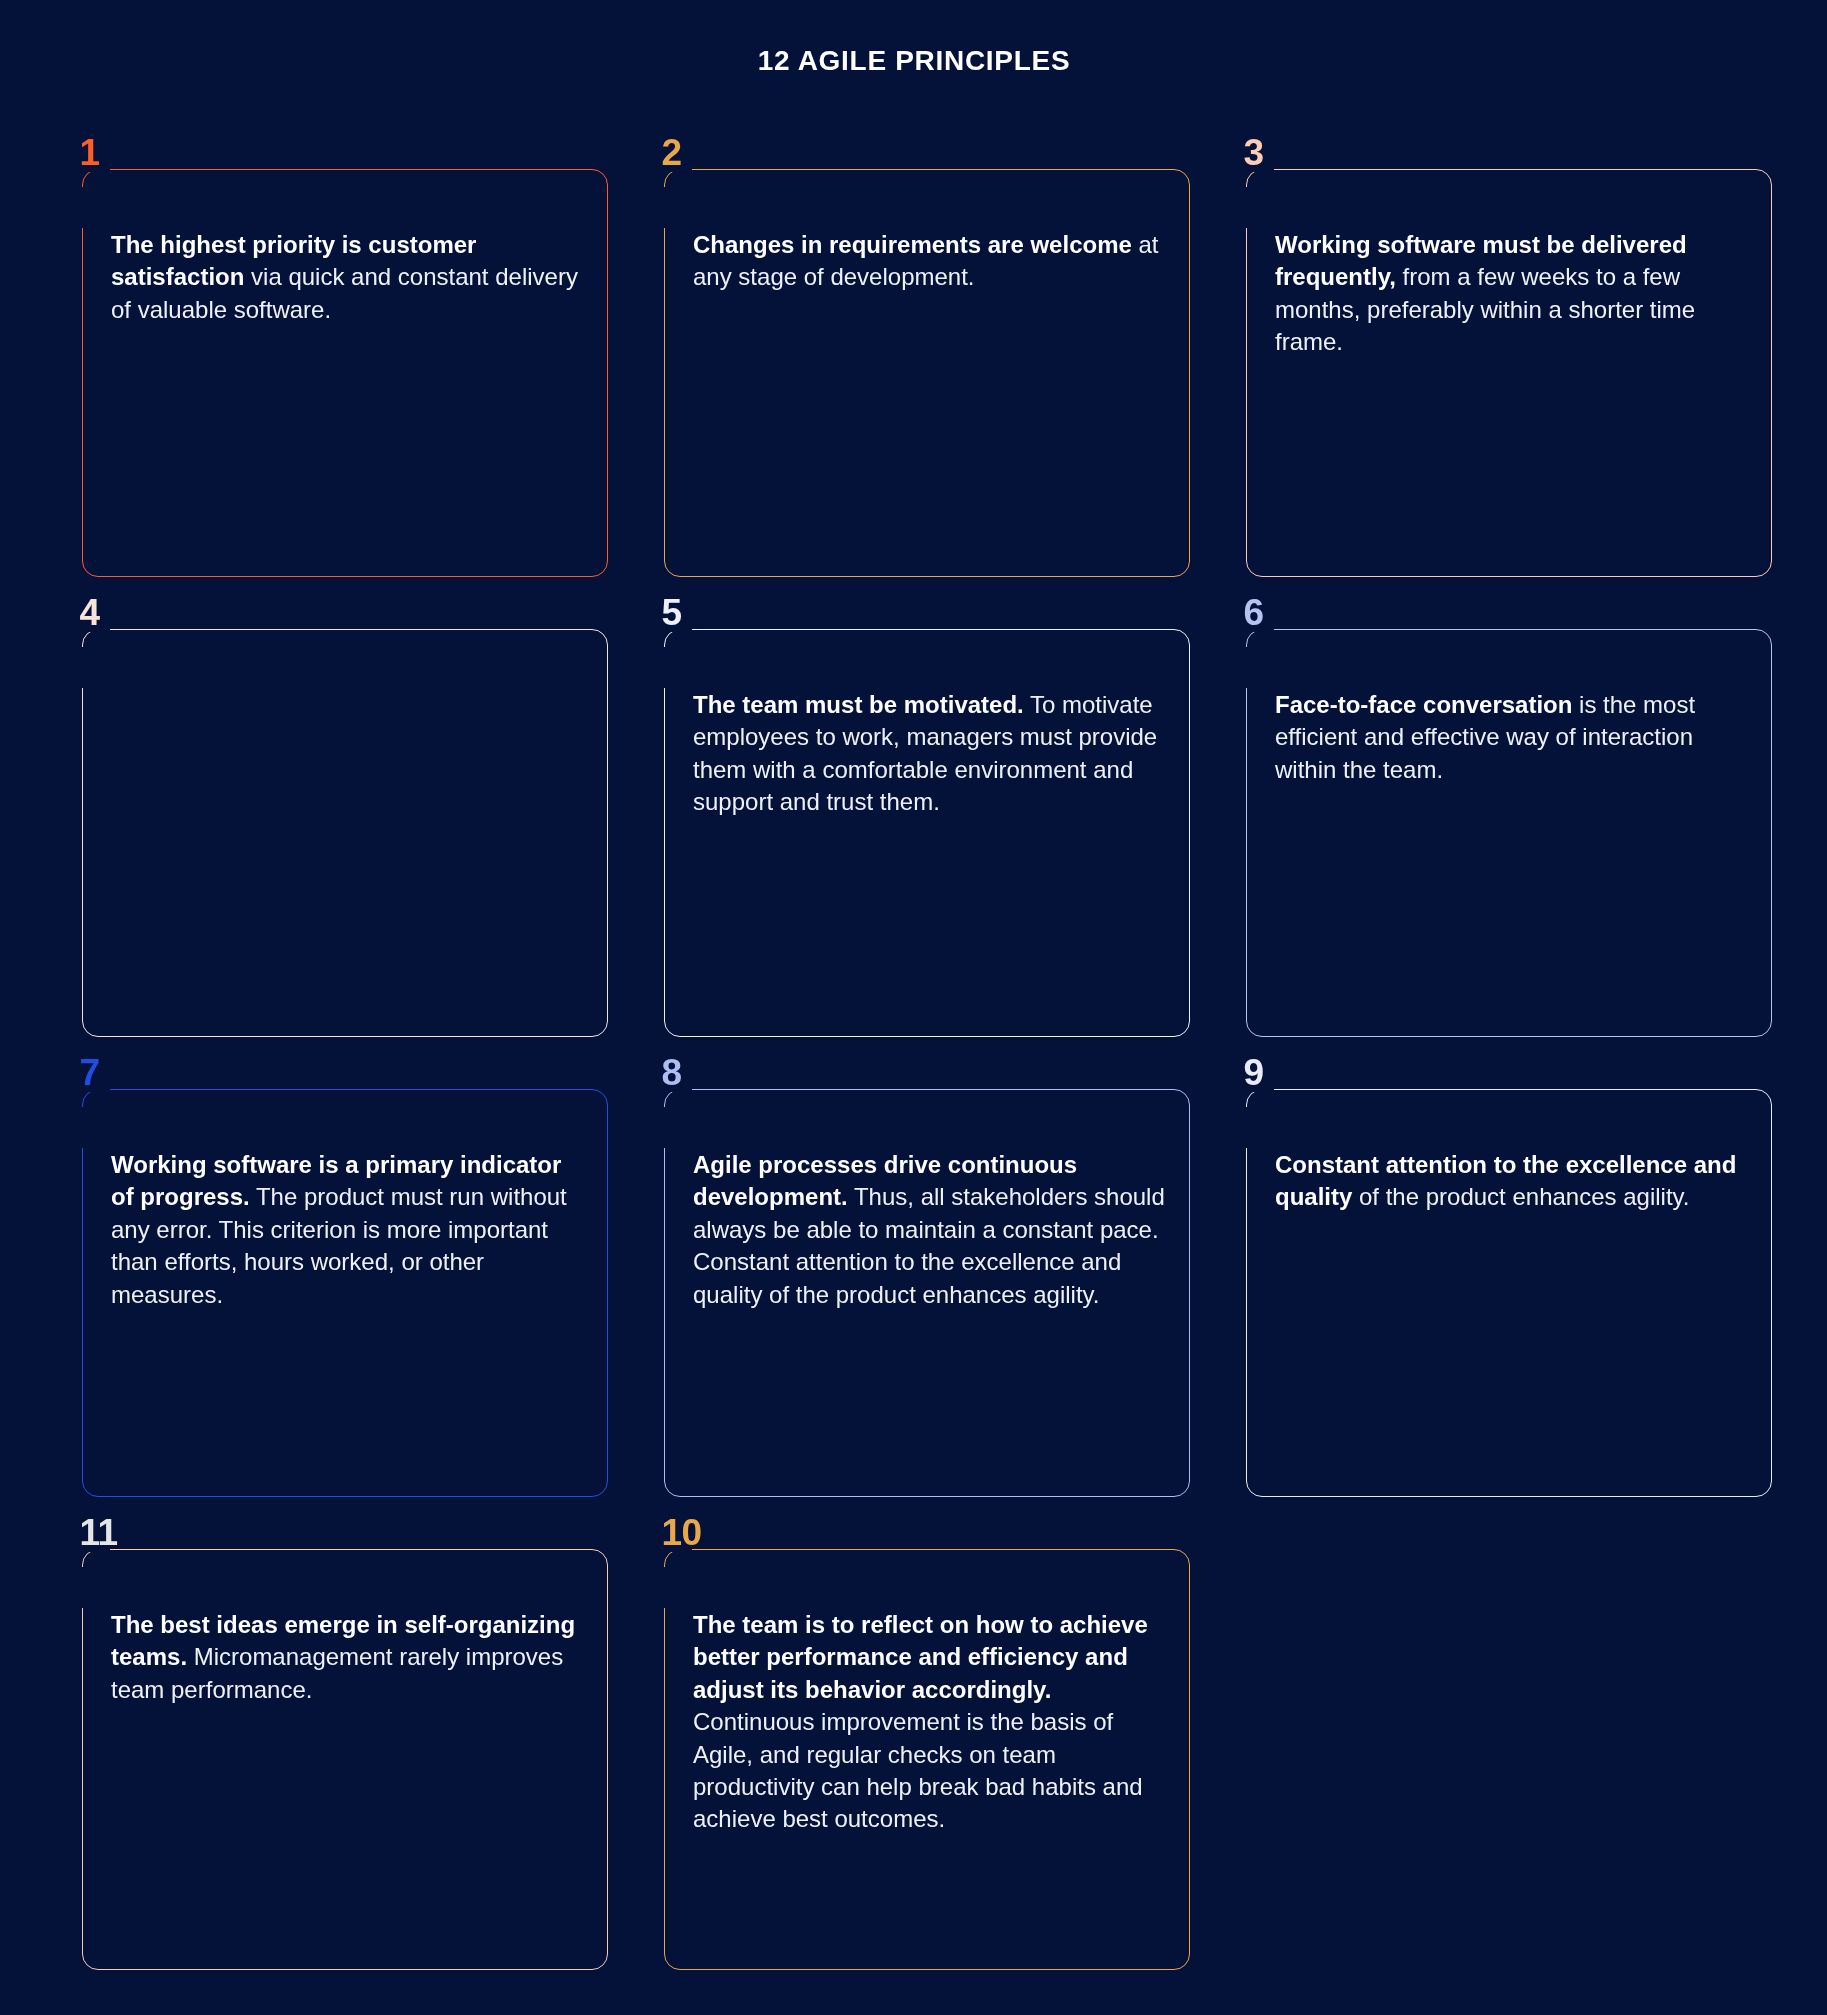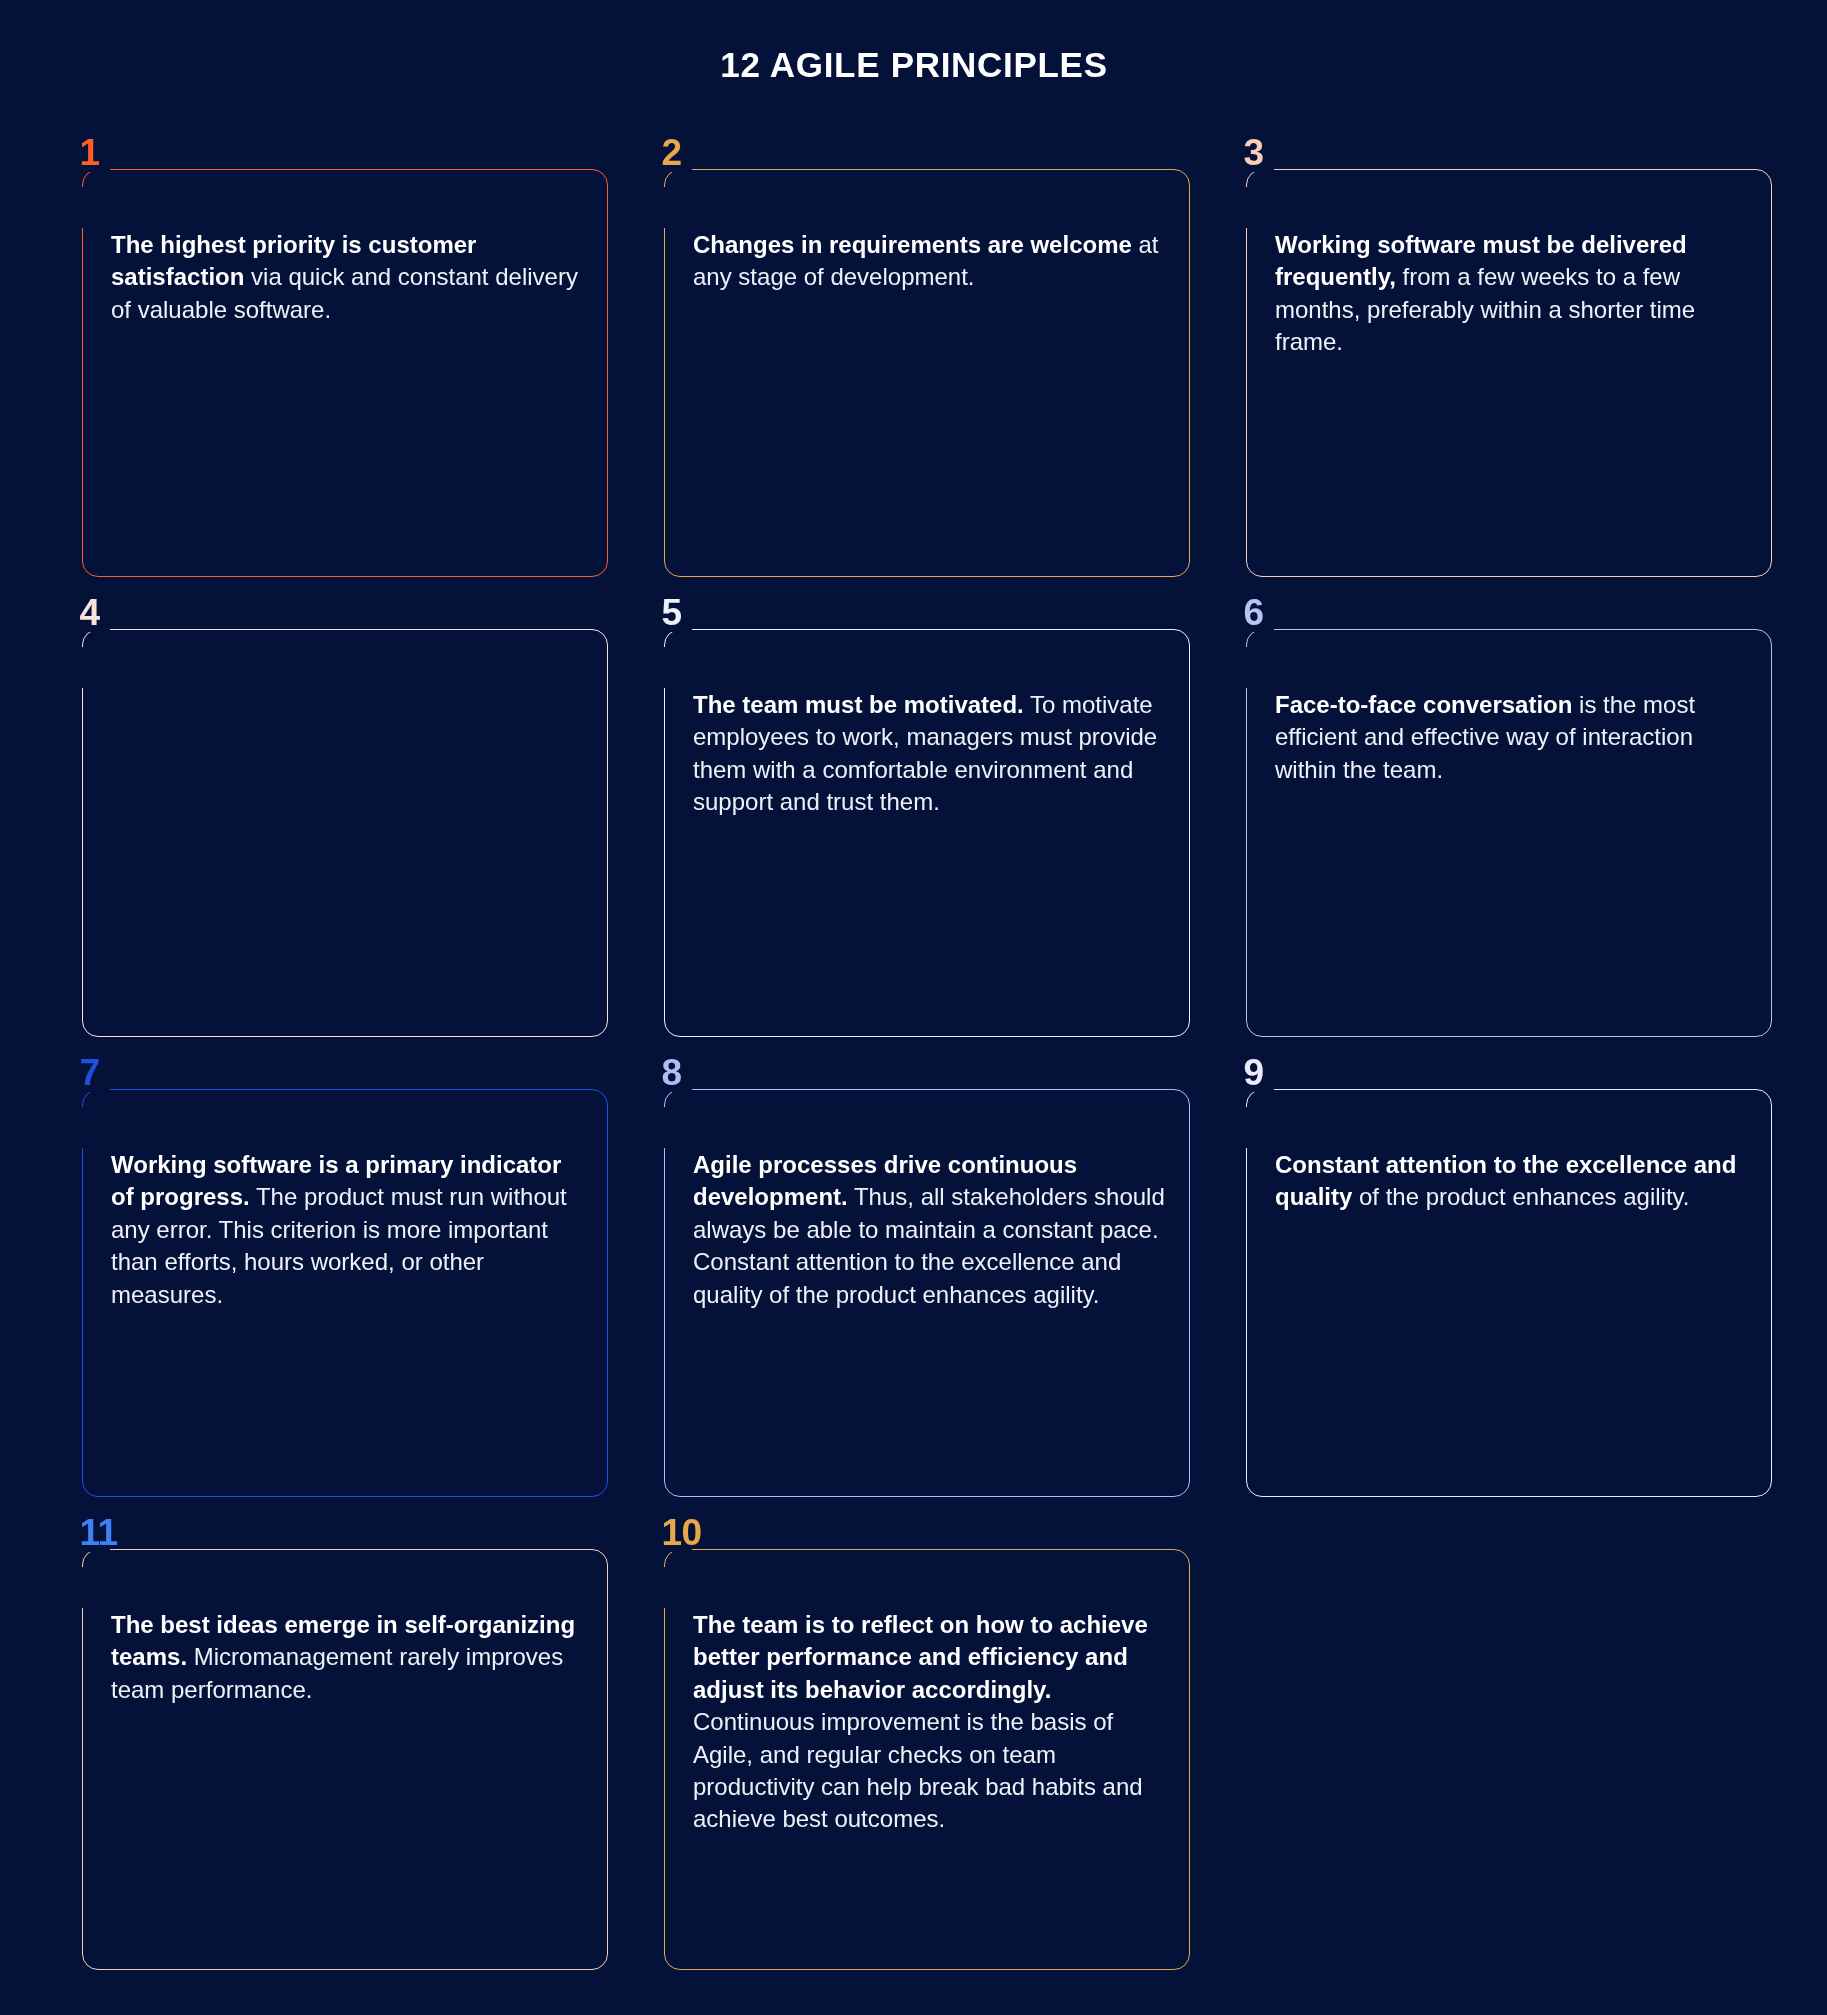"12 AGILE PRINCIPLES" .page-title { font-size: 35px -> 28px }
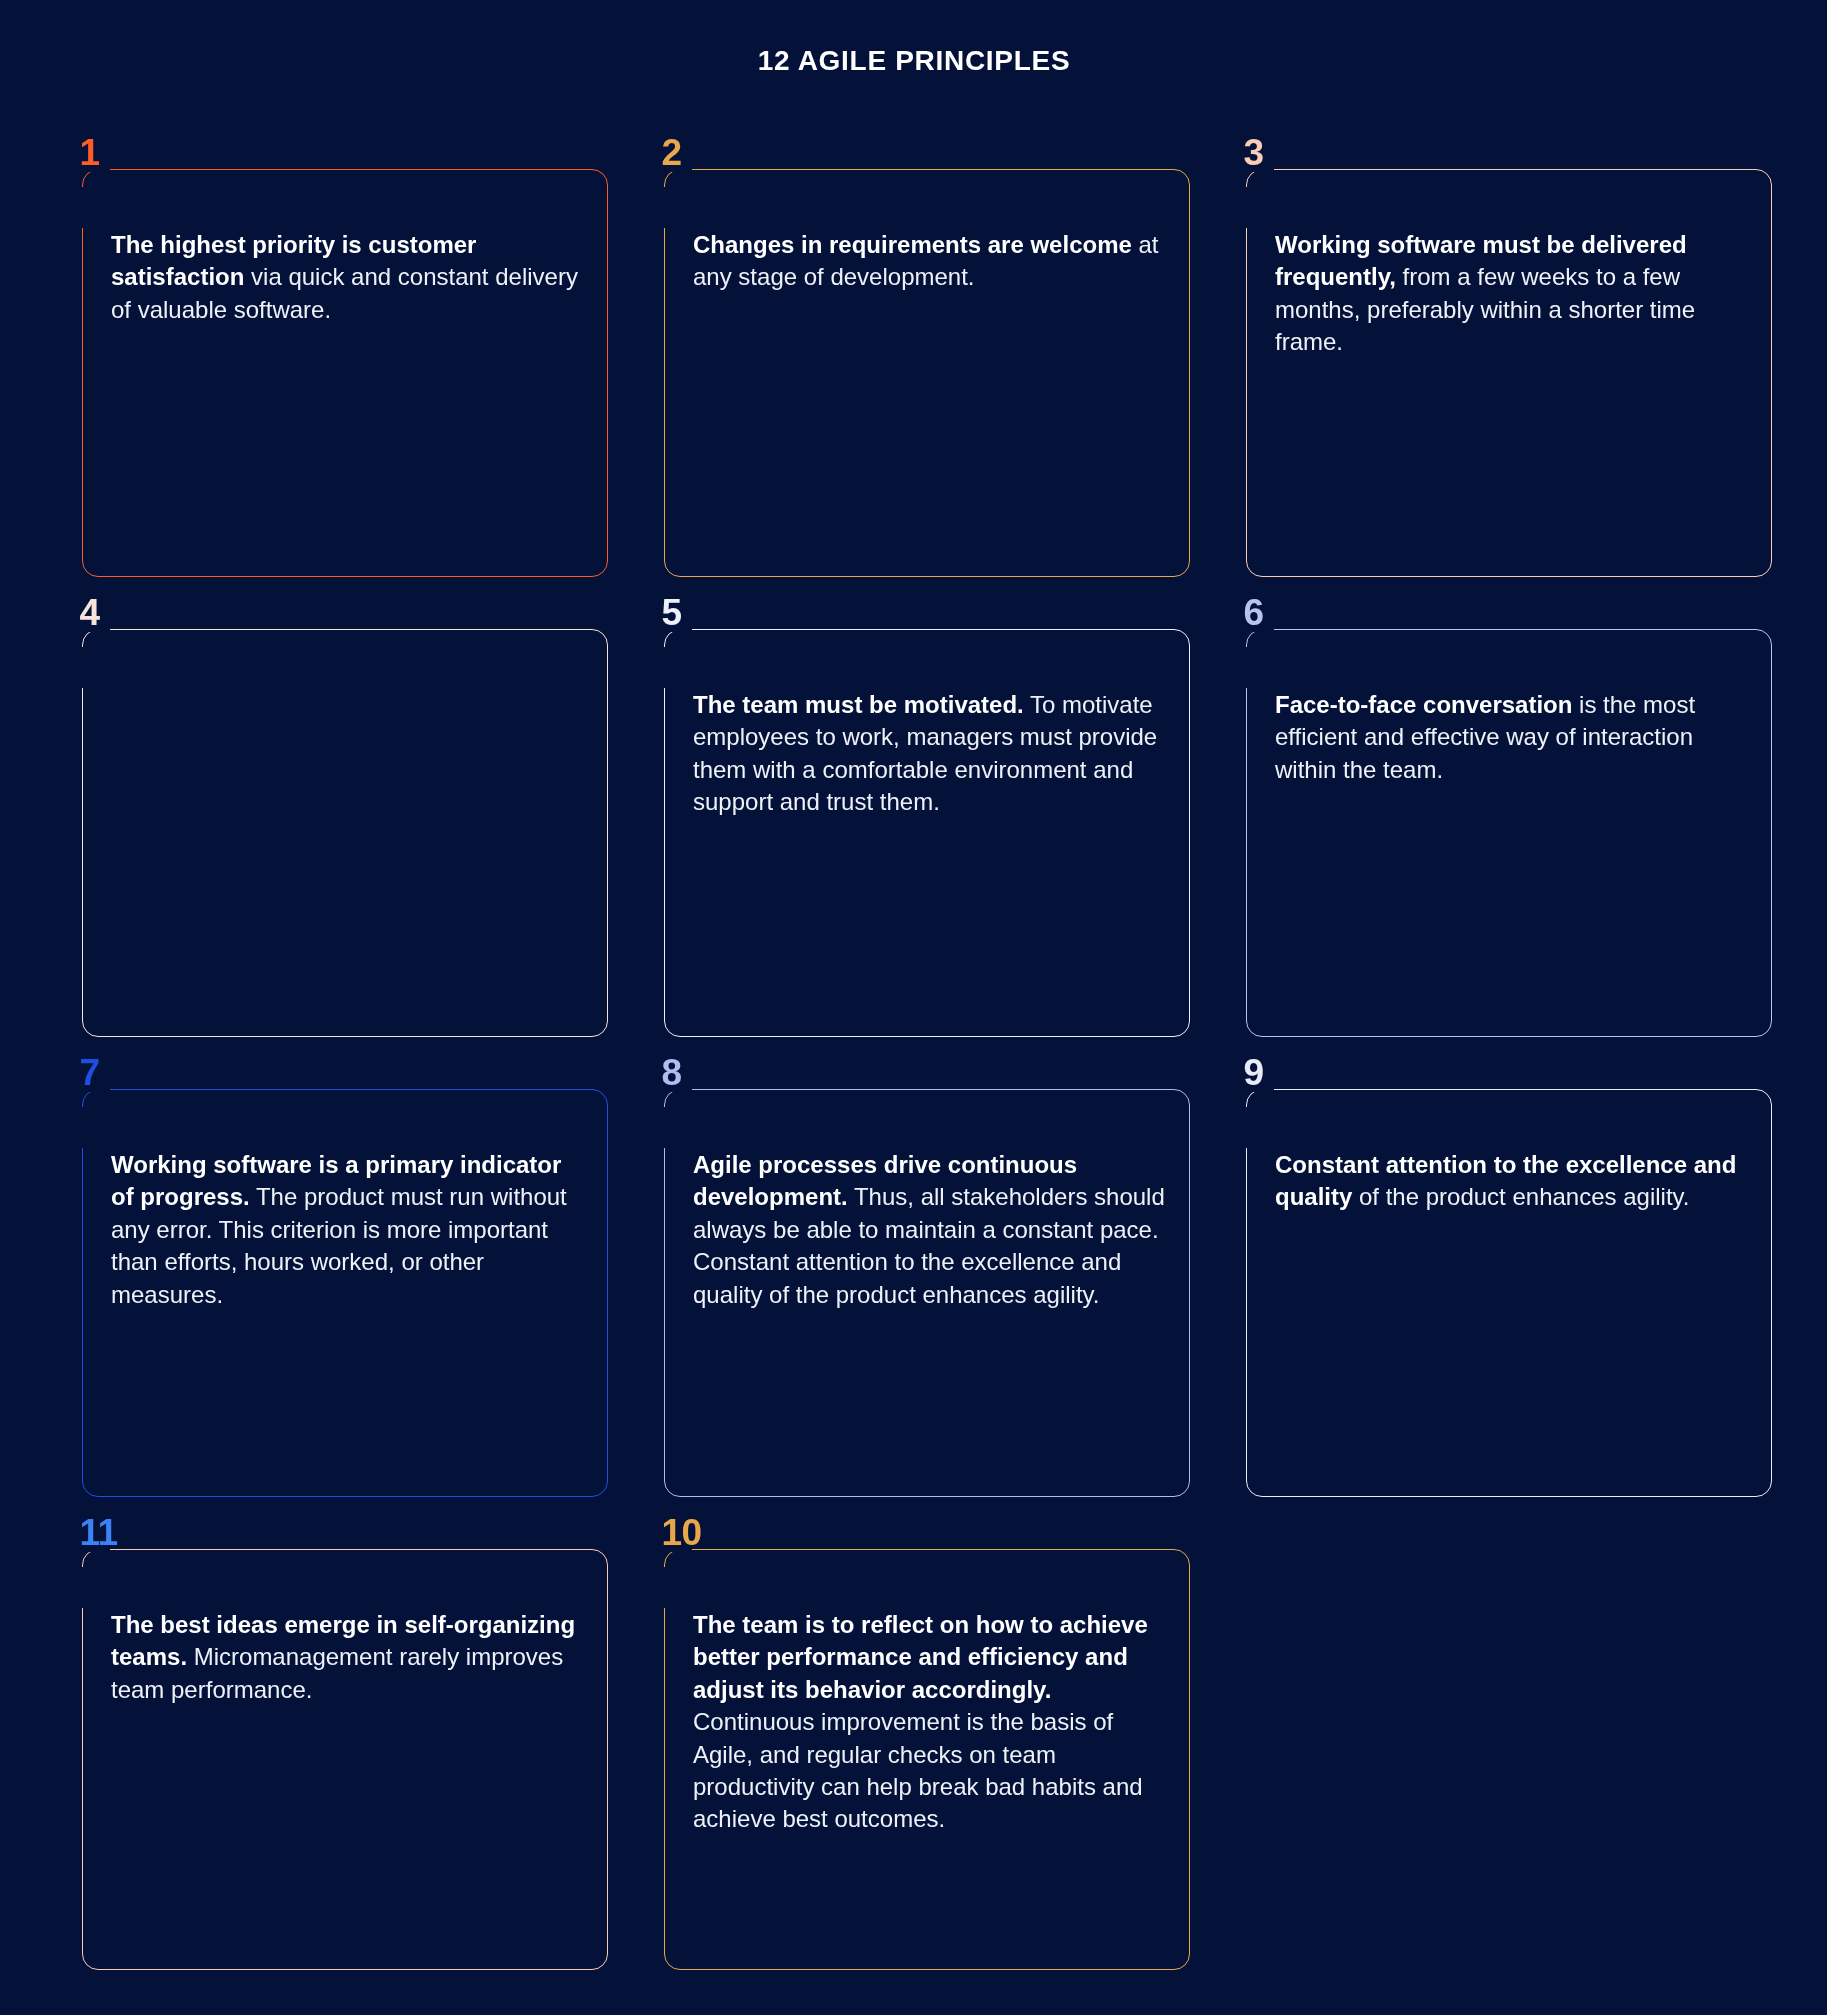"11" div.num { color: #3b82f6 -> #e5e5e5 }
